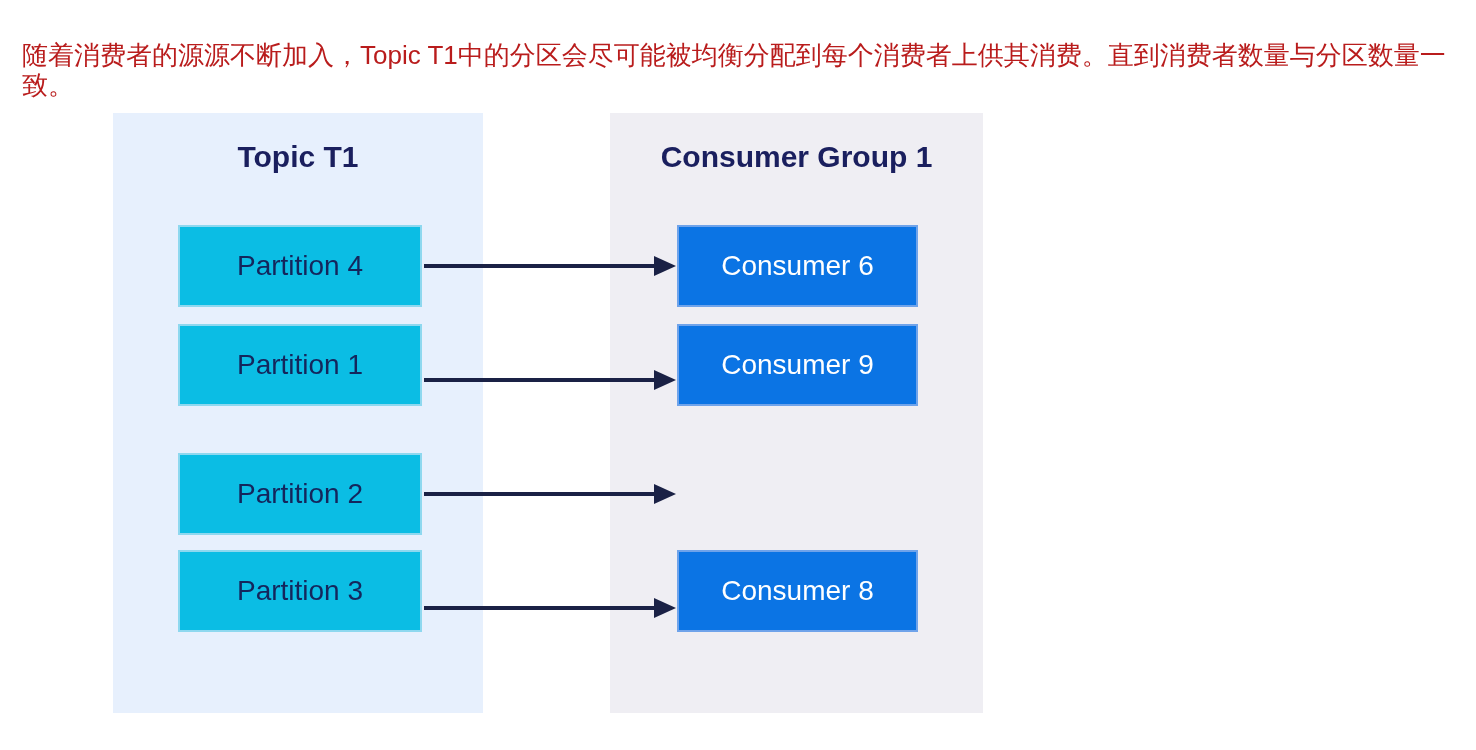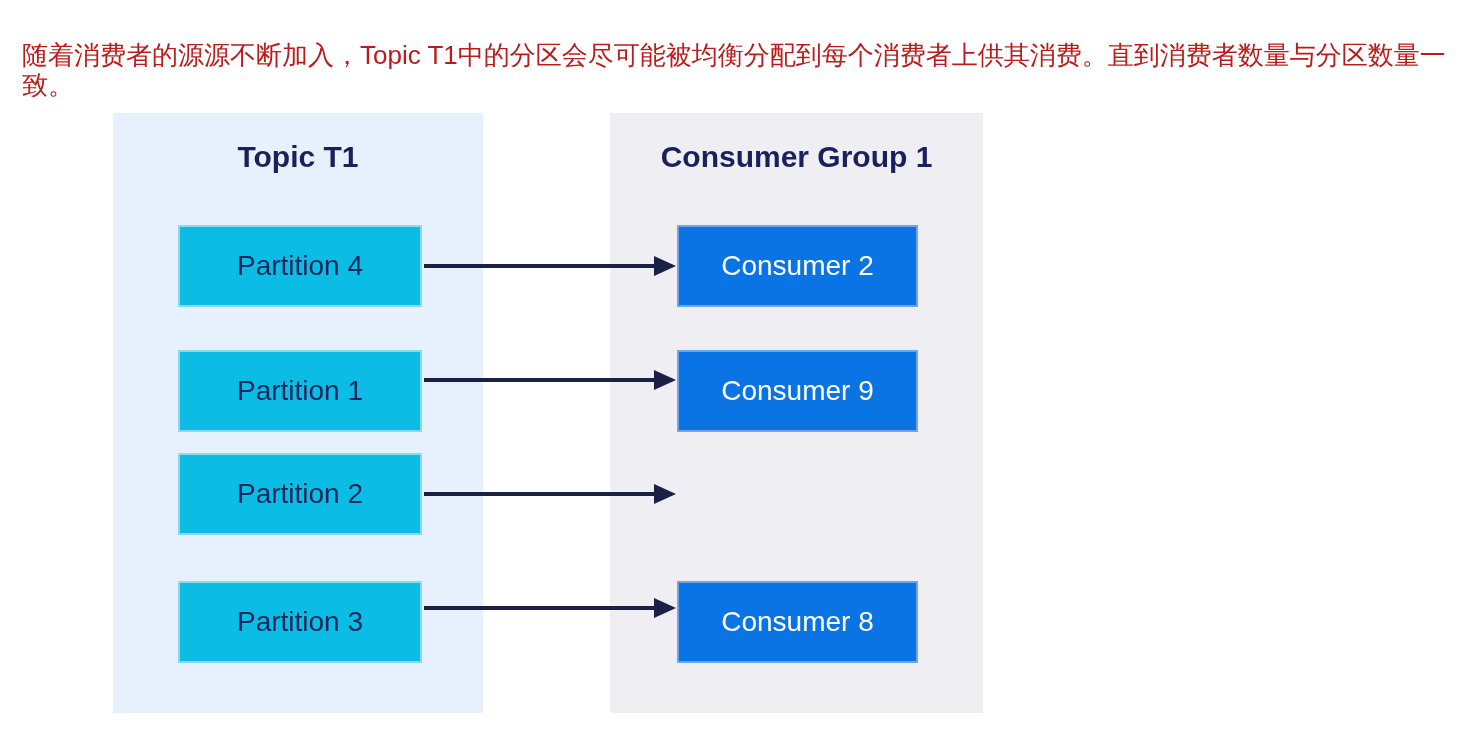"Consumer 2" span { text: 2 -> 6 }
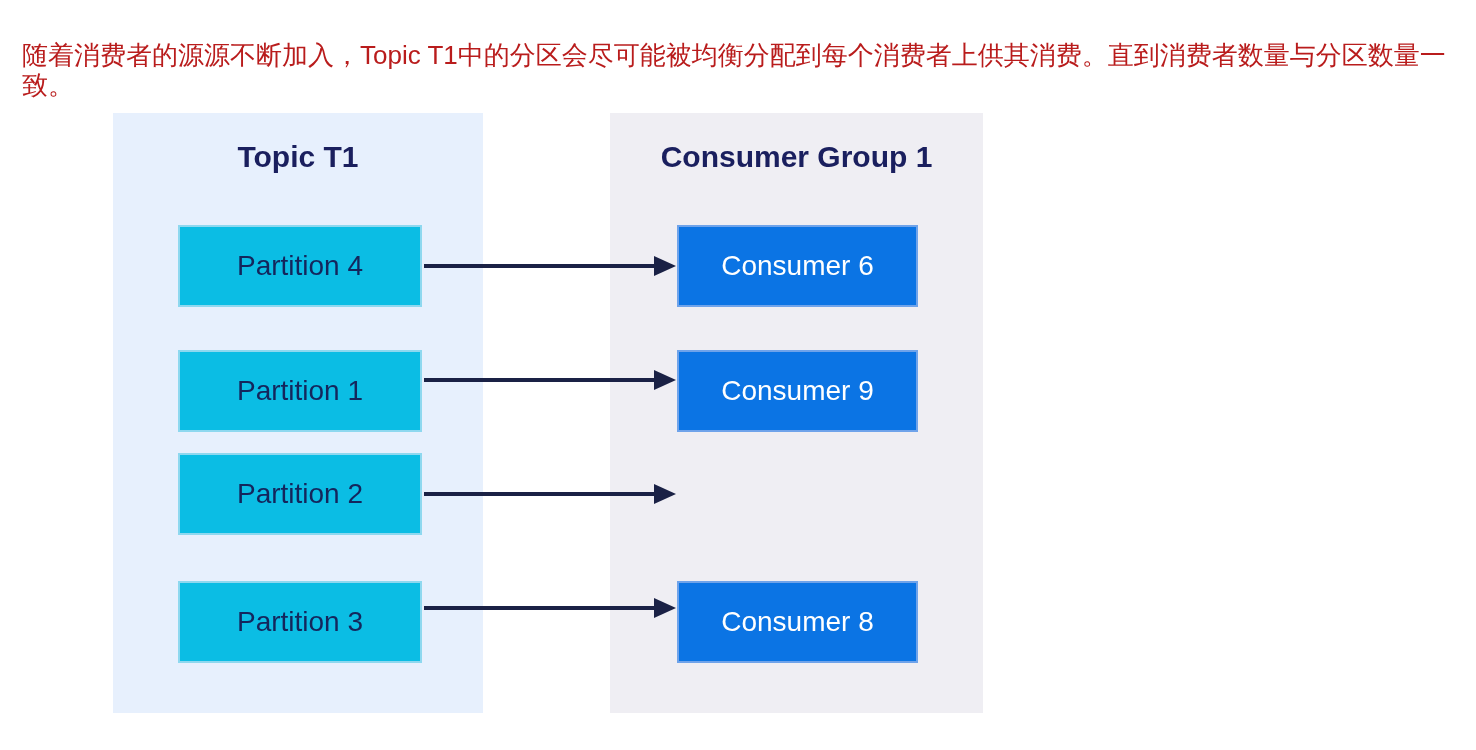"Partition 1" .row-1 { top: 350px -> 324px }
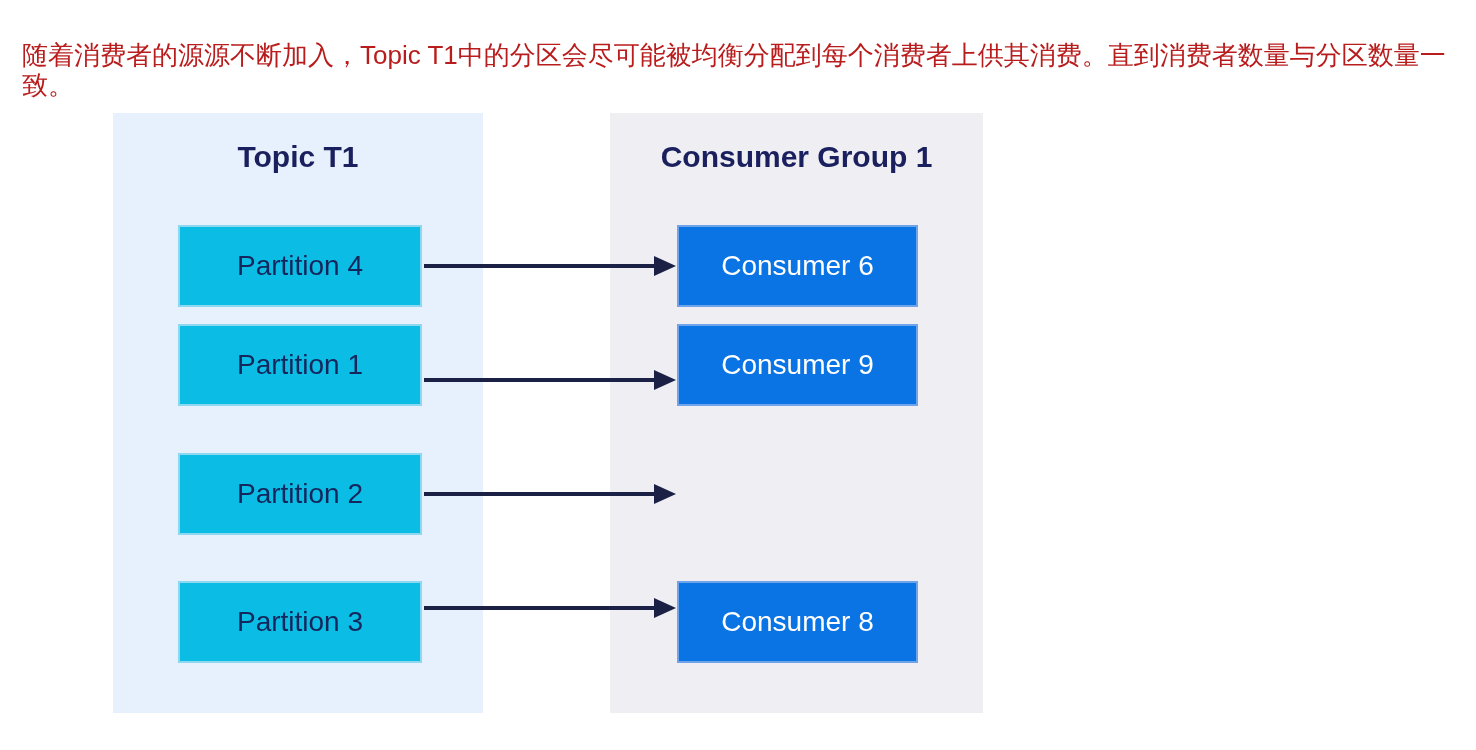"Partition 3" .row-3 { top: 581px -> 550px }
